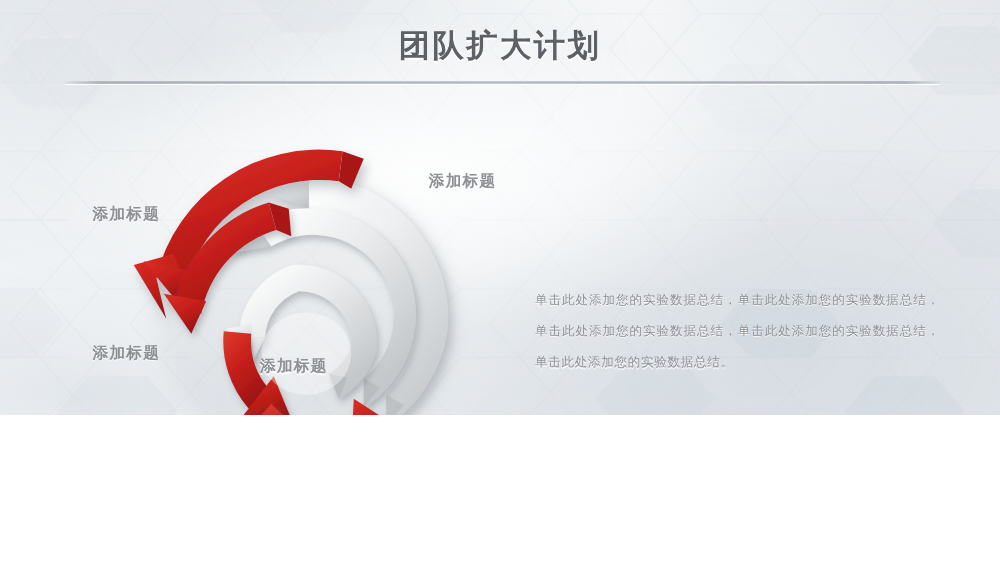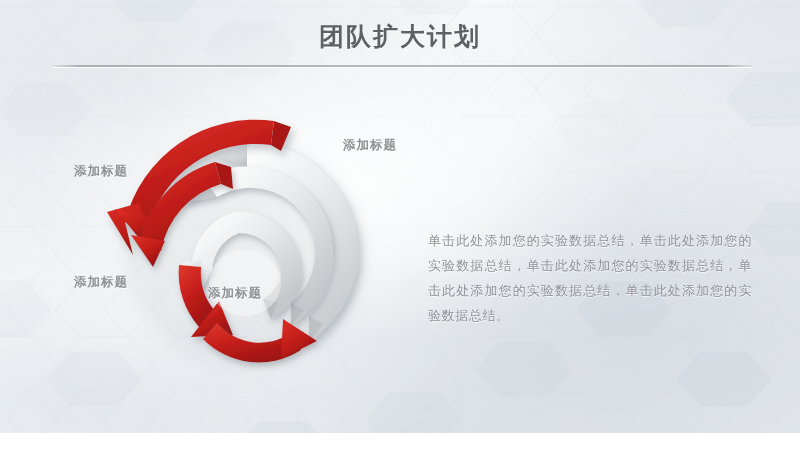"团队扩大计划" #slide { height: 433px -> 332px }
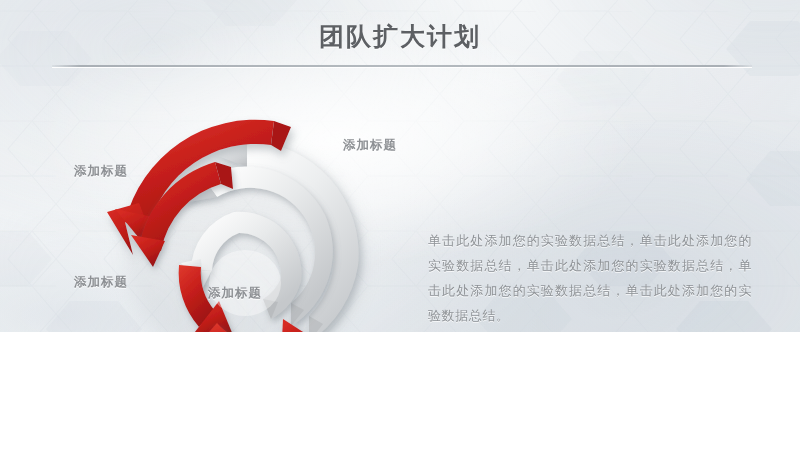"单击此处添加您的实验数据总结，单击此处添加您的实验数据总结，单击此处添加您的实验" .body-copy { font-size: 13px -> 10px }
